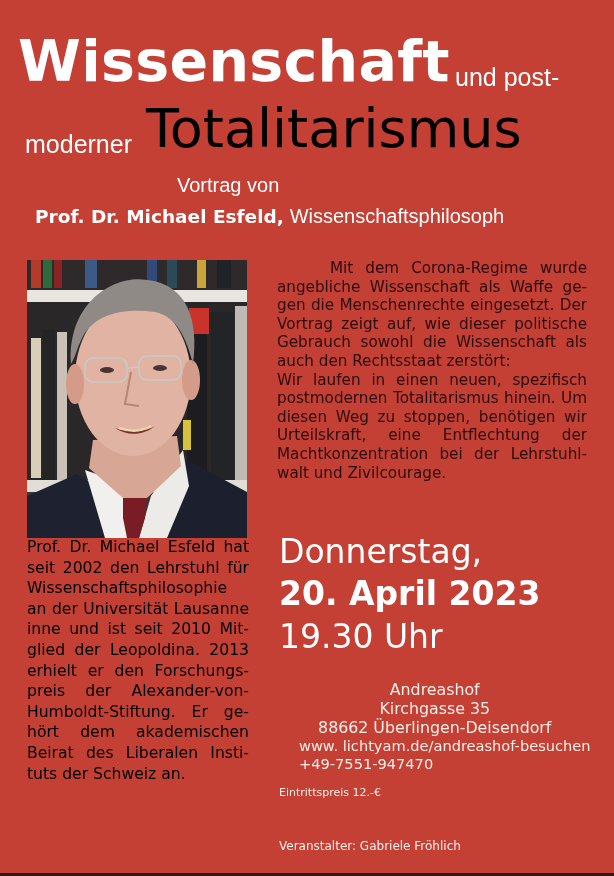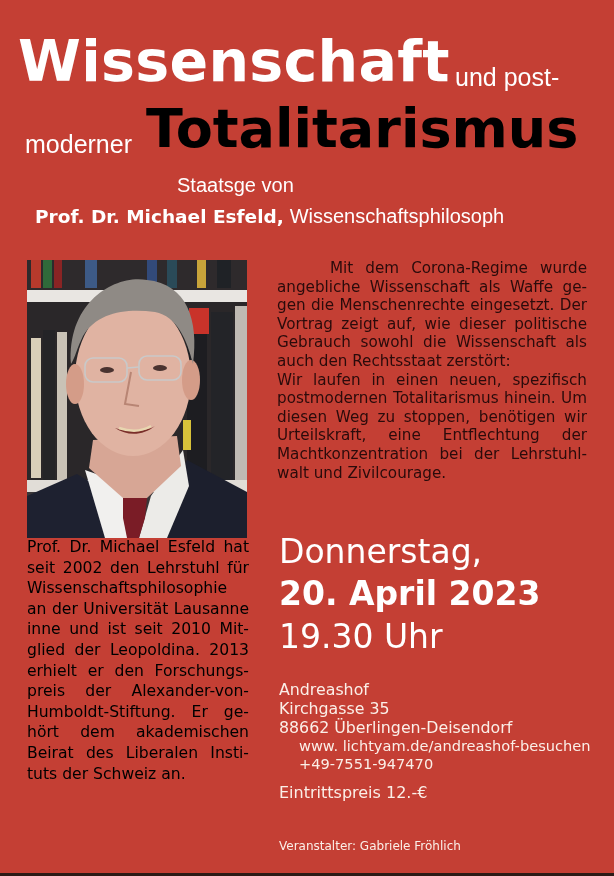"Totalitarismus" .title-2 { font-weight: bold -> normal }
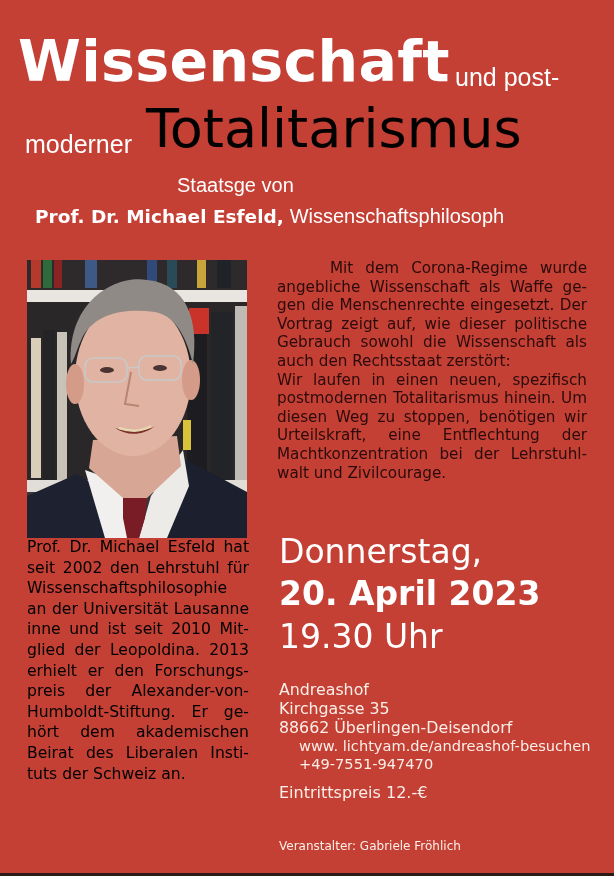"Staatsge von" div.abs { text: Staatsge -> Vortrag }
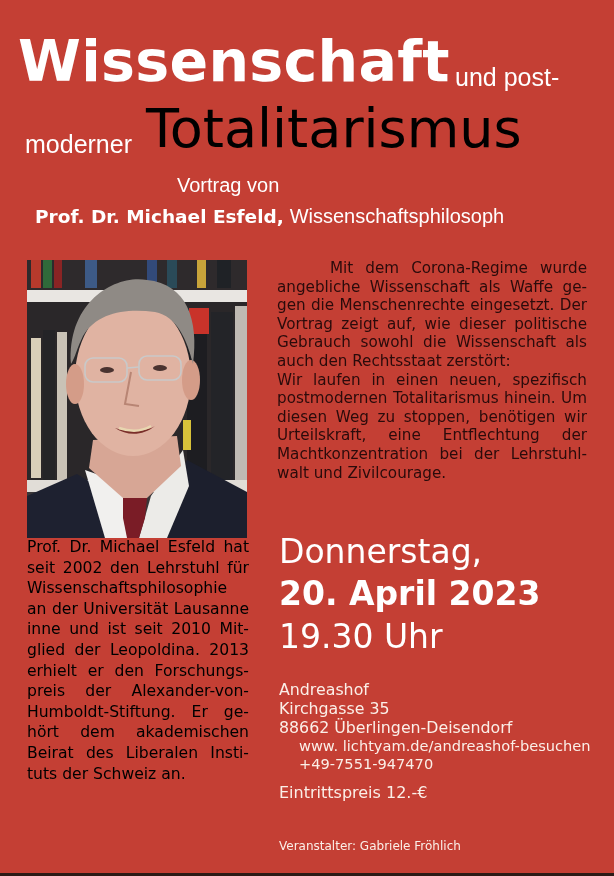"Andreashof" .venue .big { text-align: none -> center }
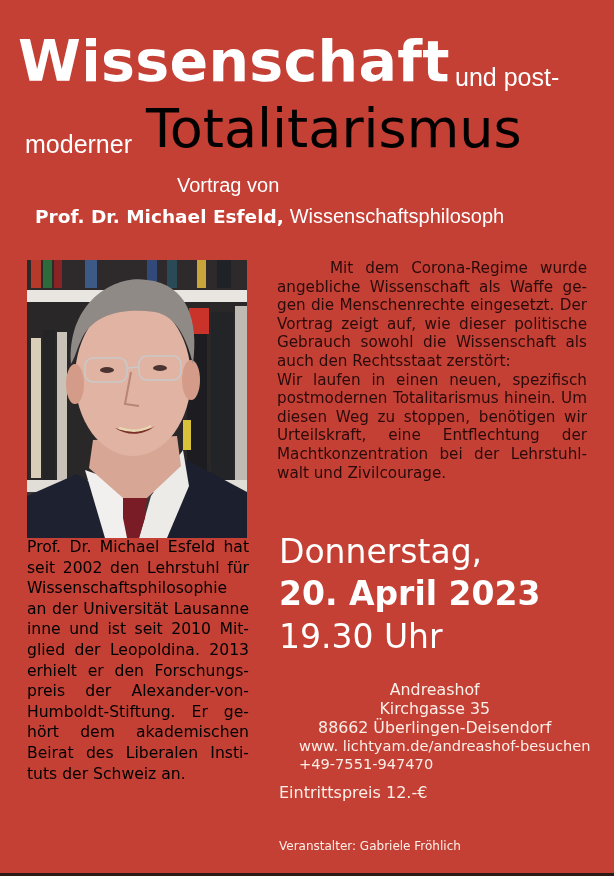"Eintrittspreis 12.-€" .price { font-size: 16px -> 11px }
